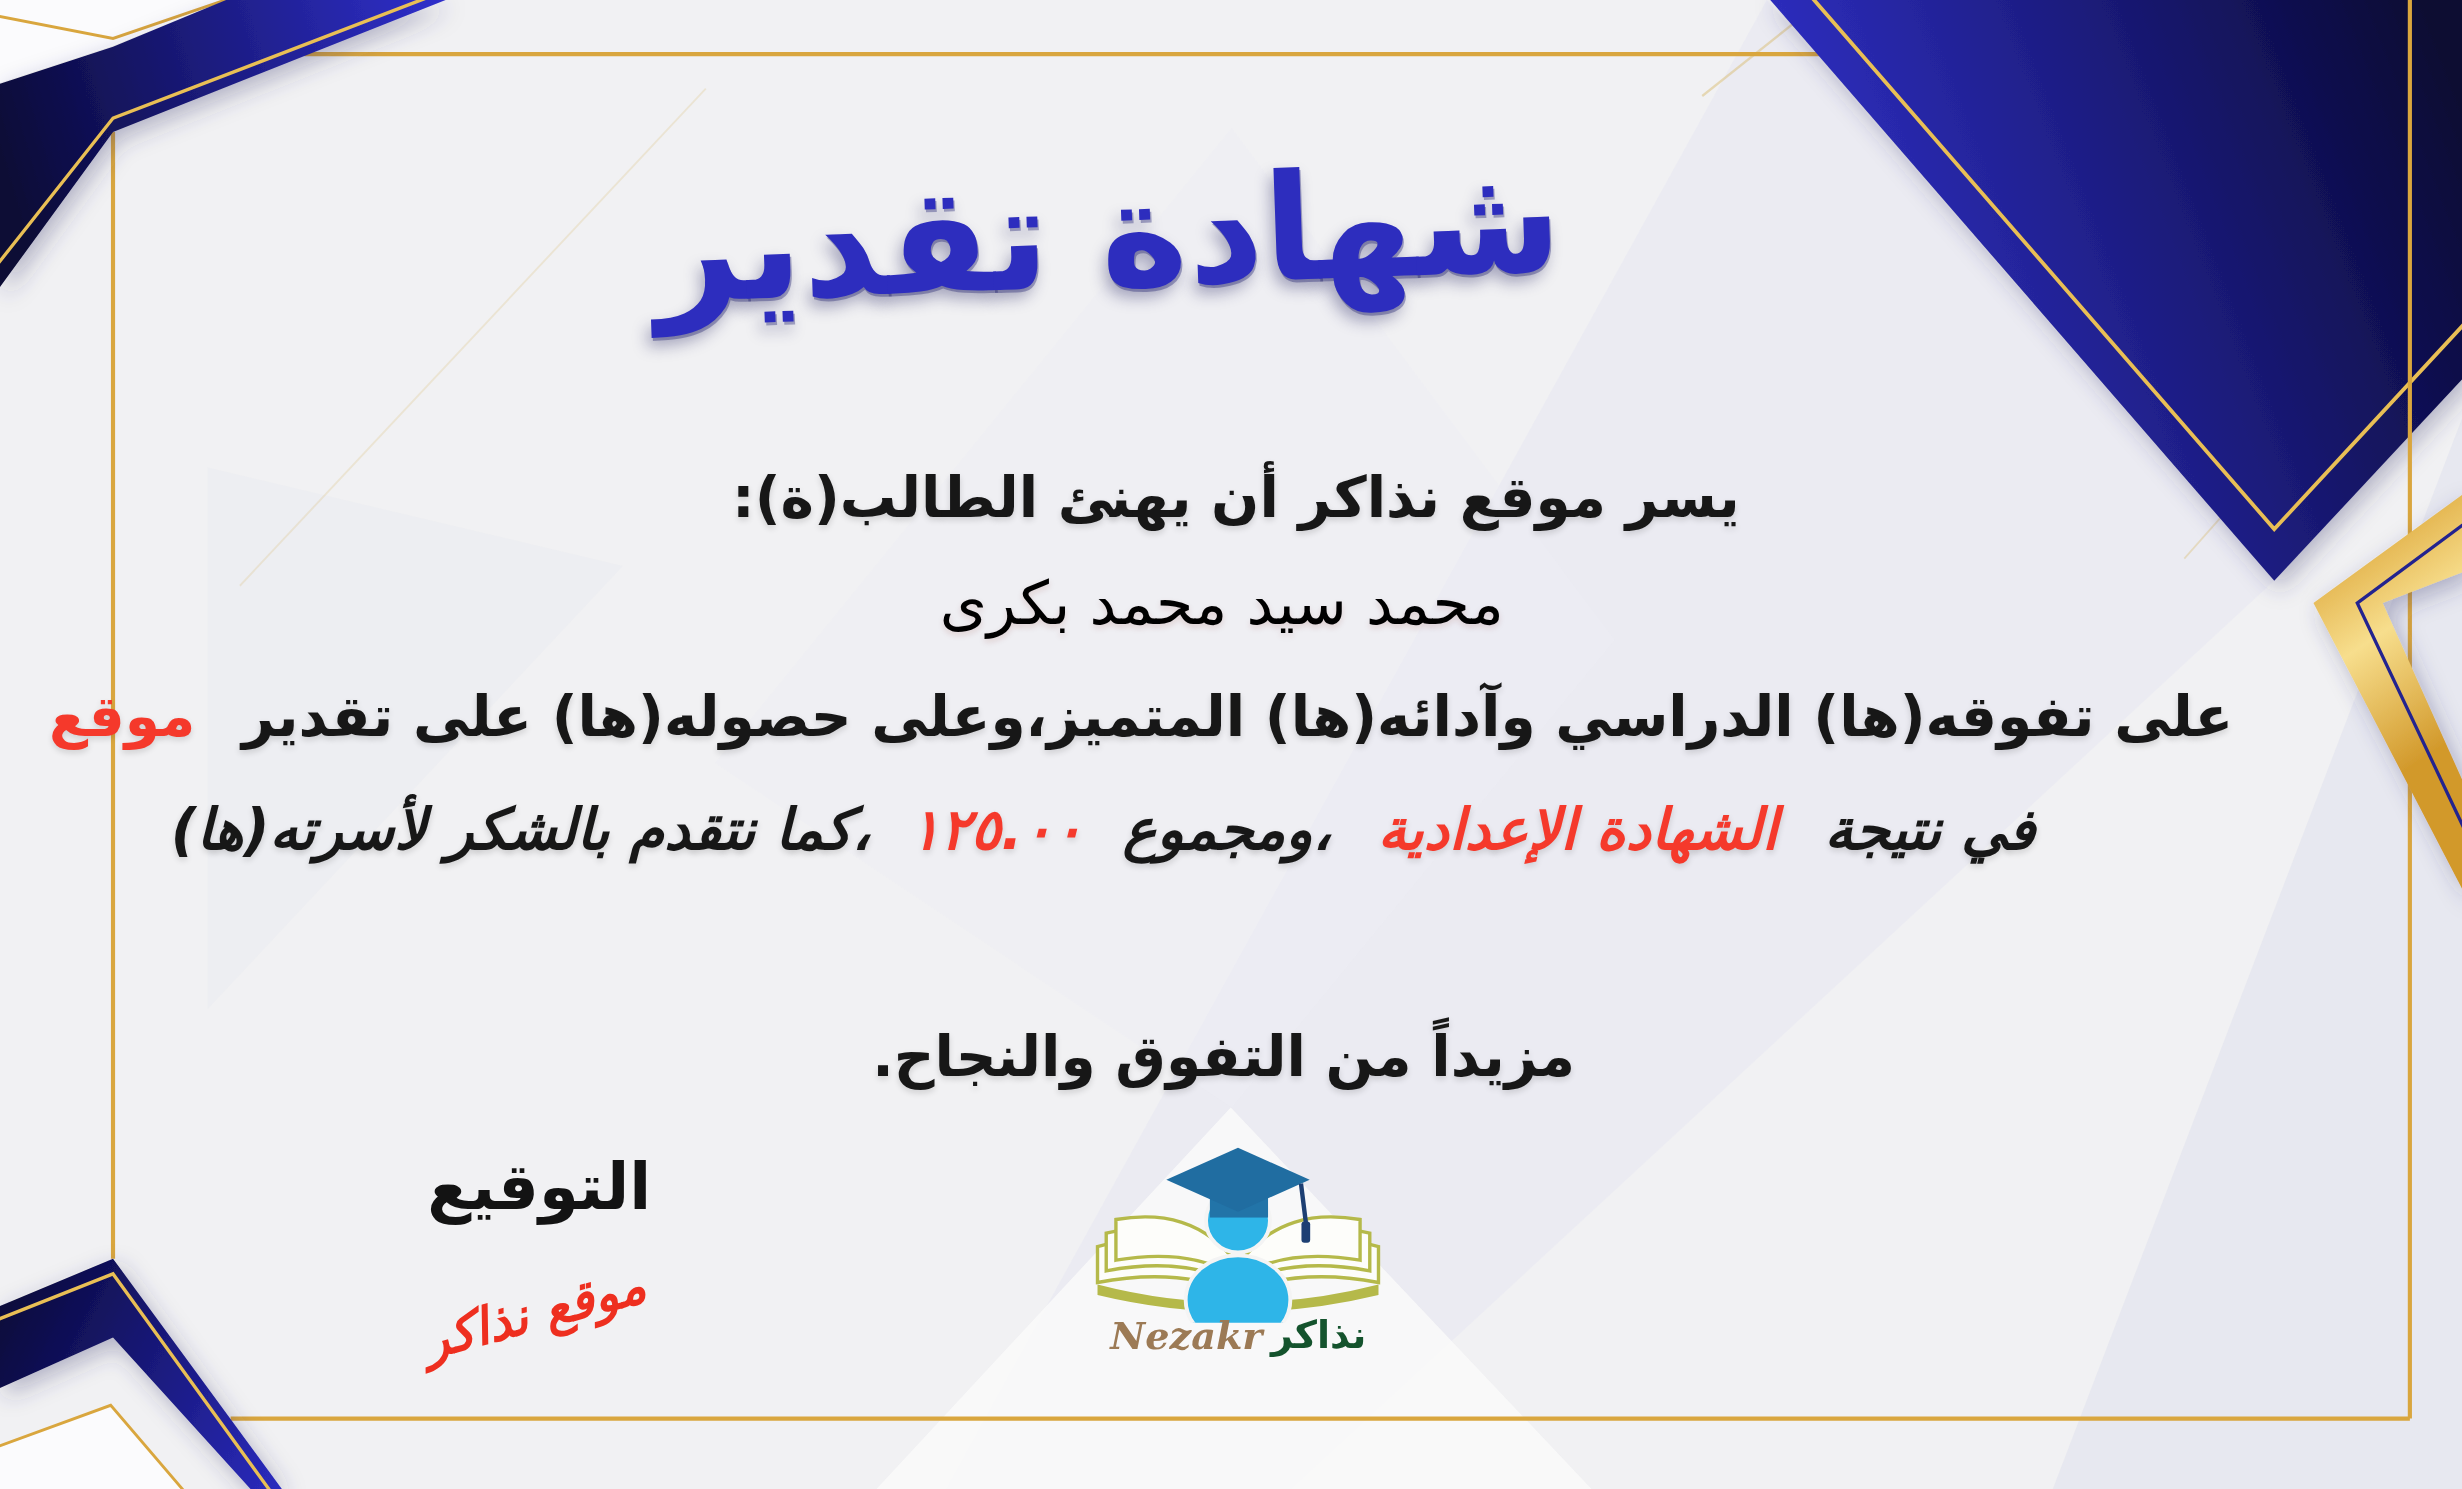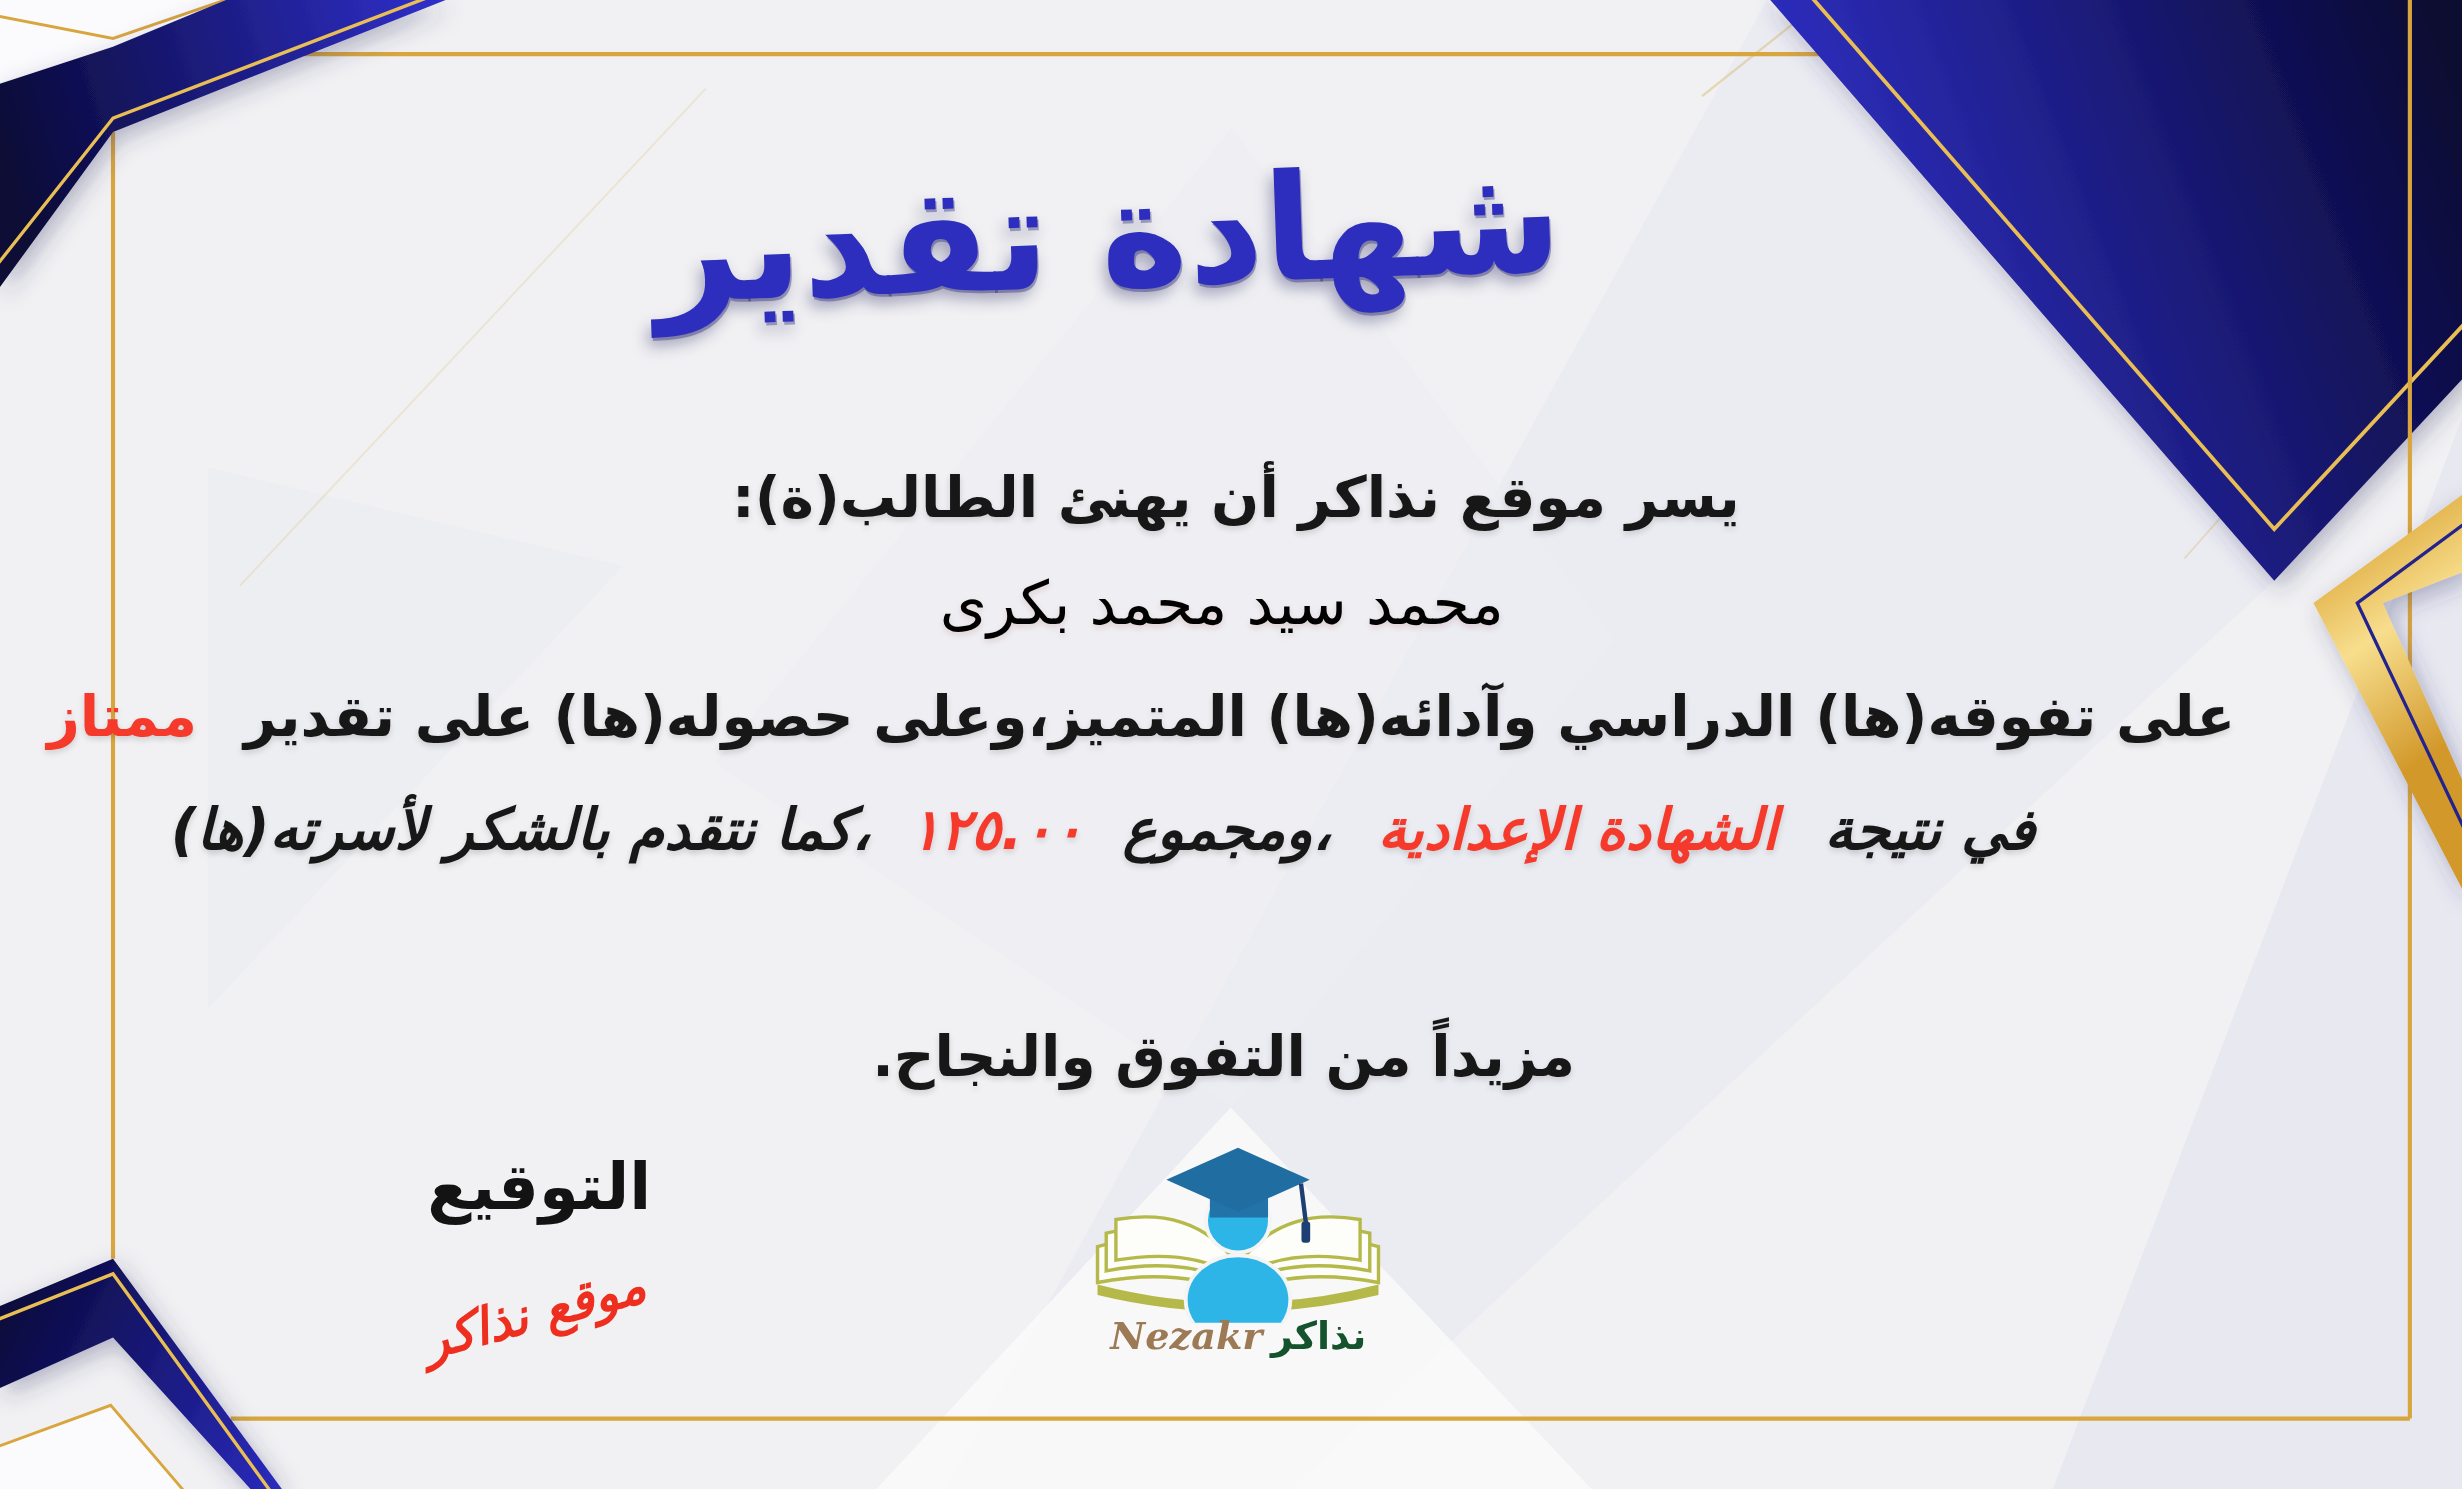"ممتاز" span.hl { text: ممتاز -> موقع }
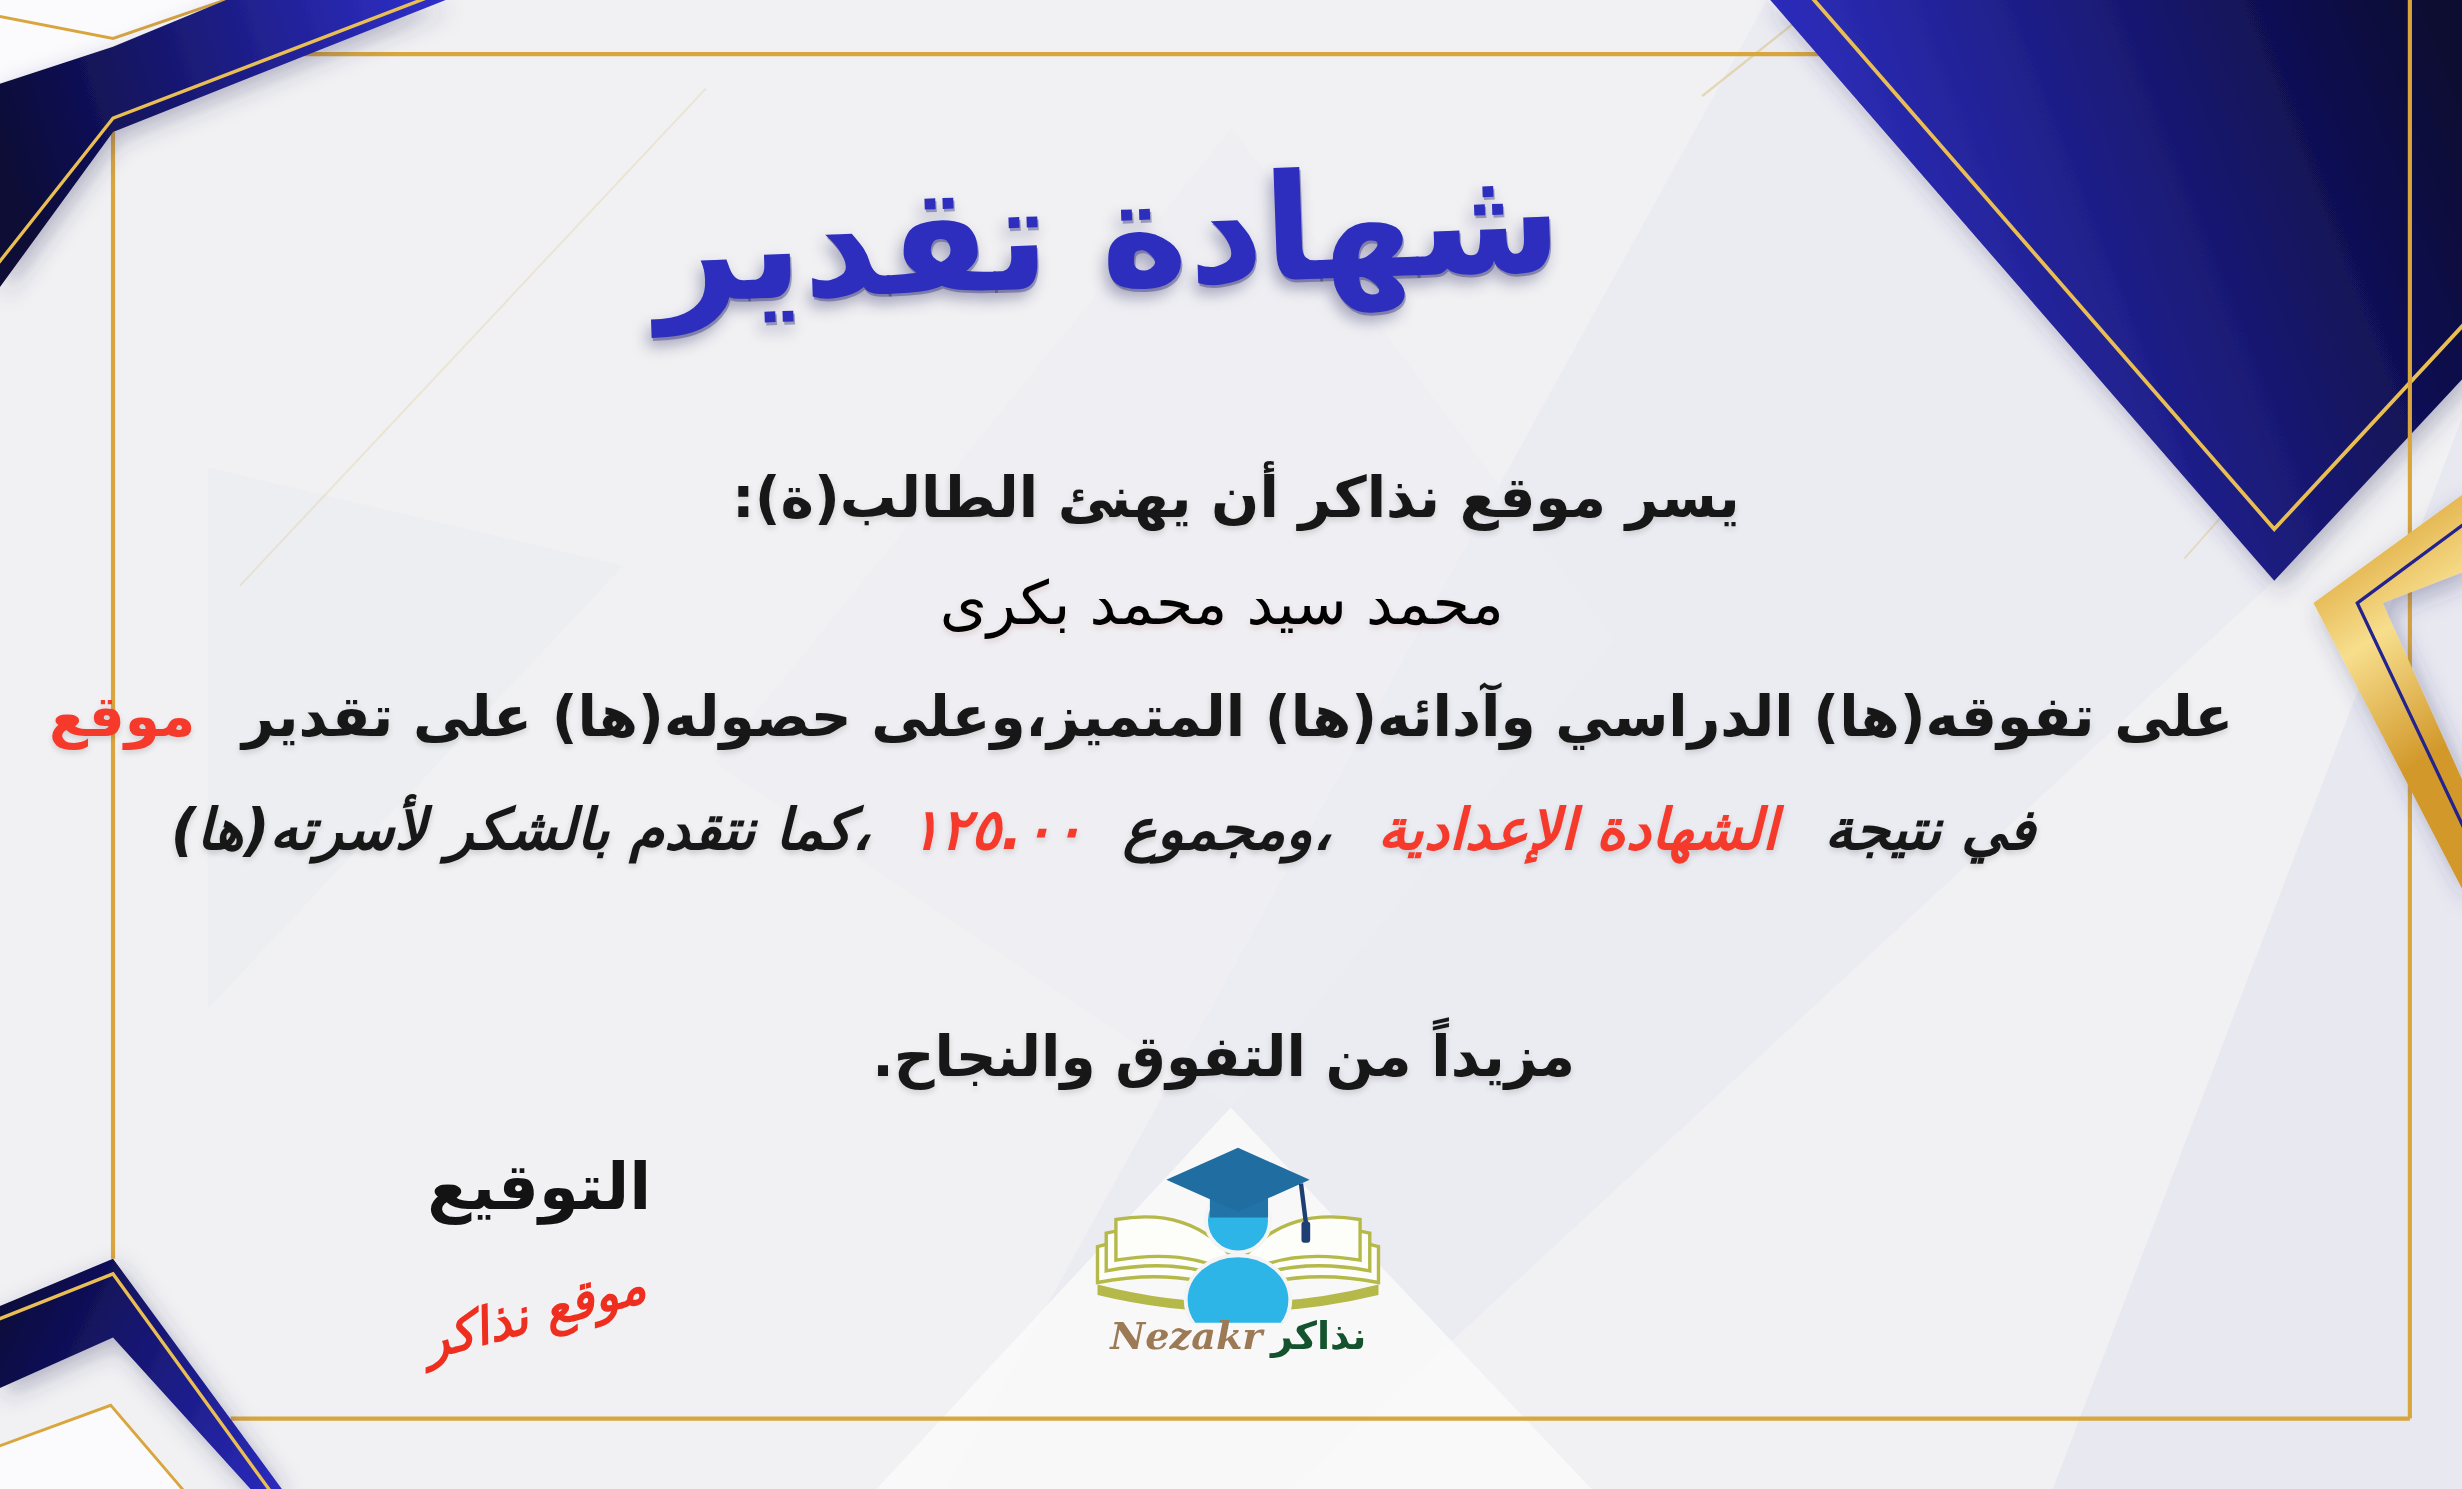"Nezakr" .logo-text { align-items: center -> flex-start }
